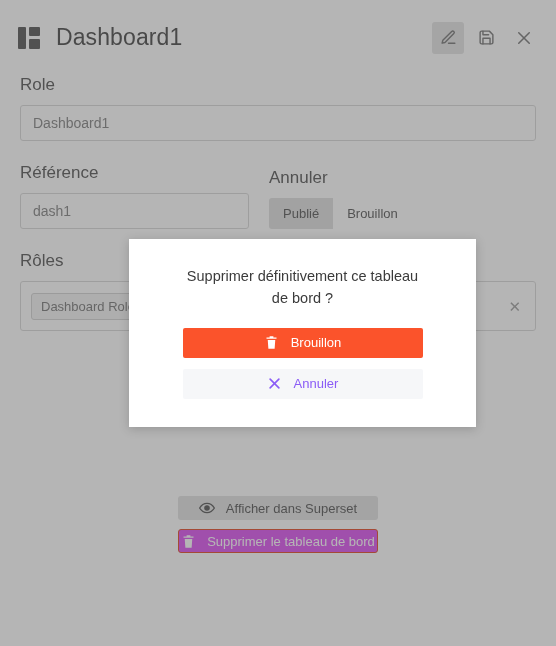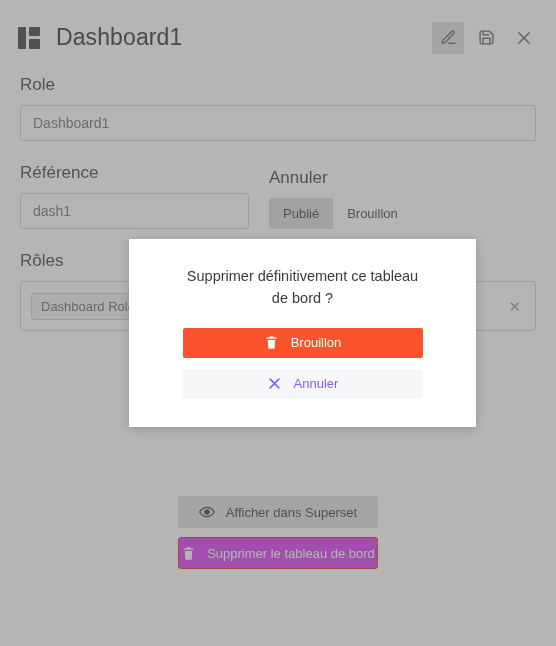"Afficher dans Superset" .wide-btn { height: 32px -> 24px }
